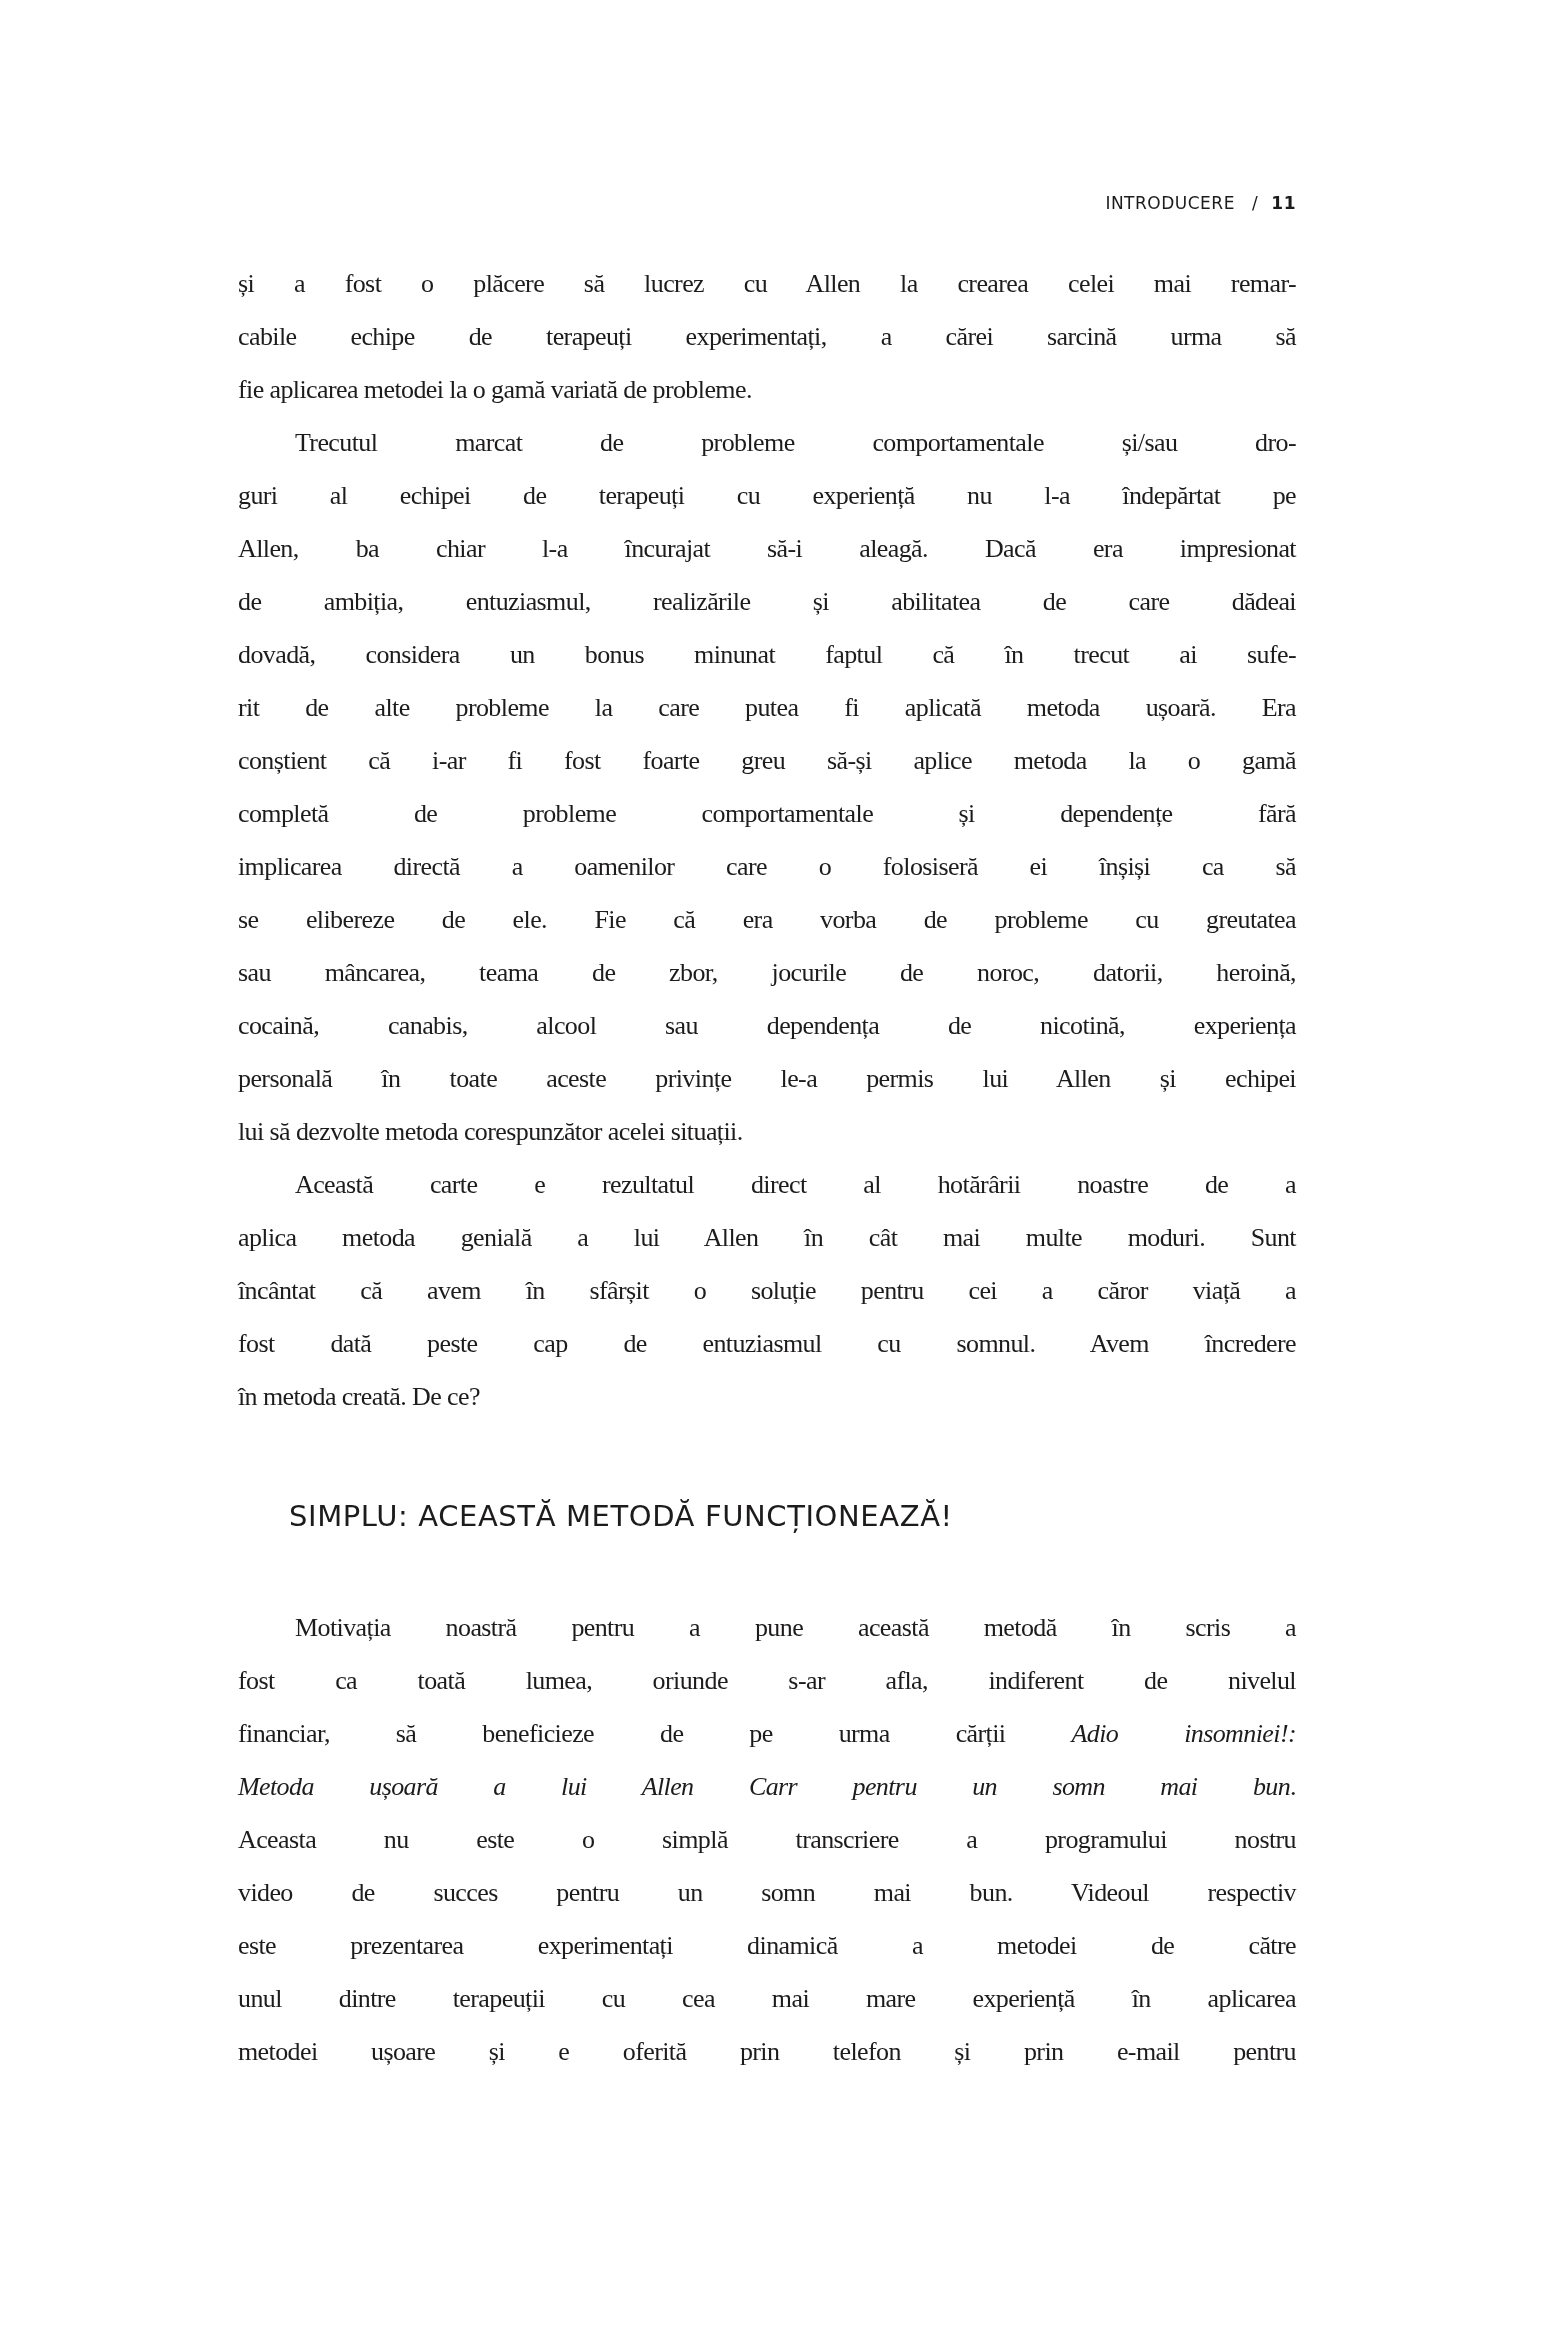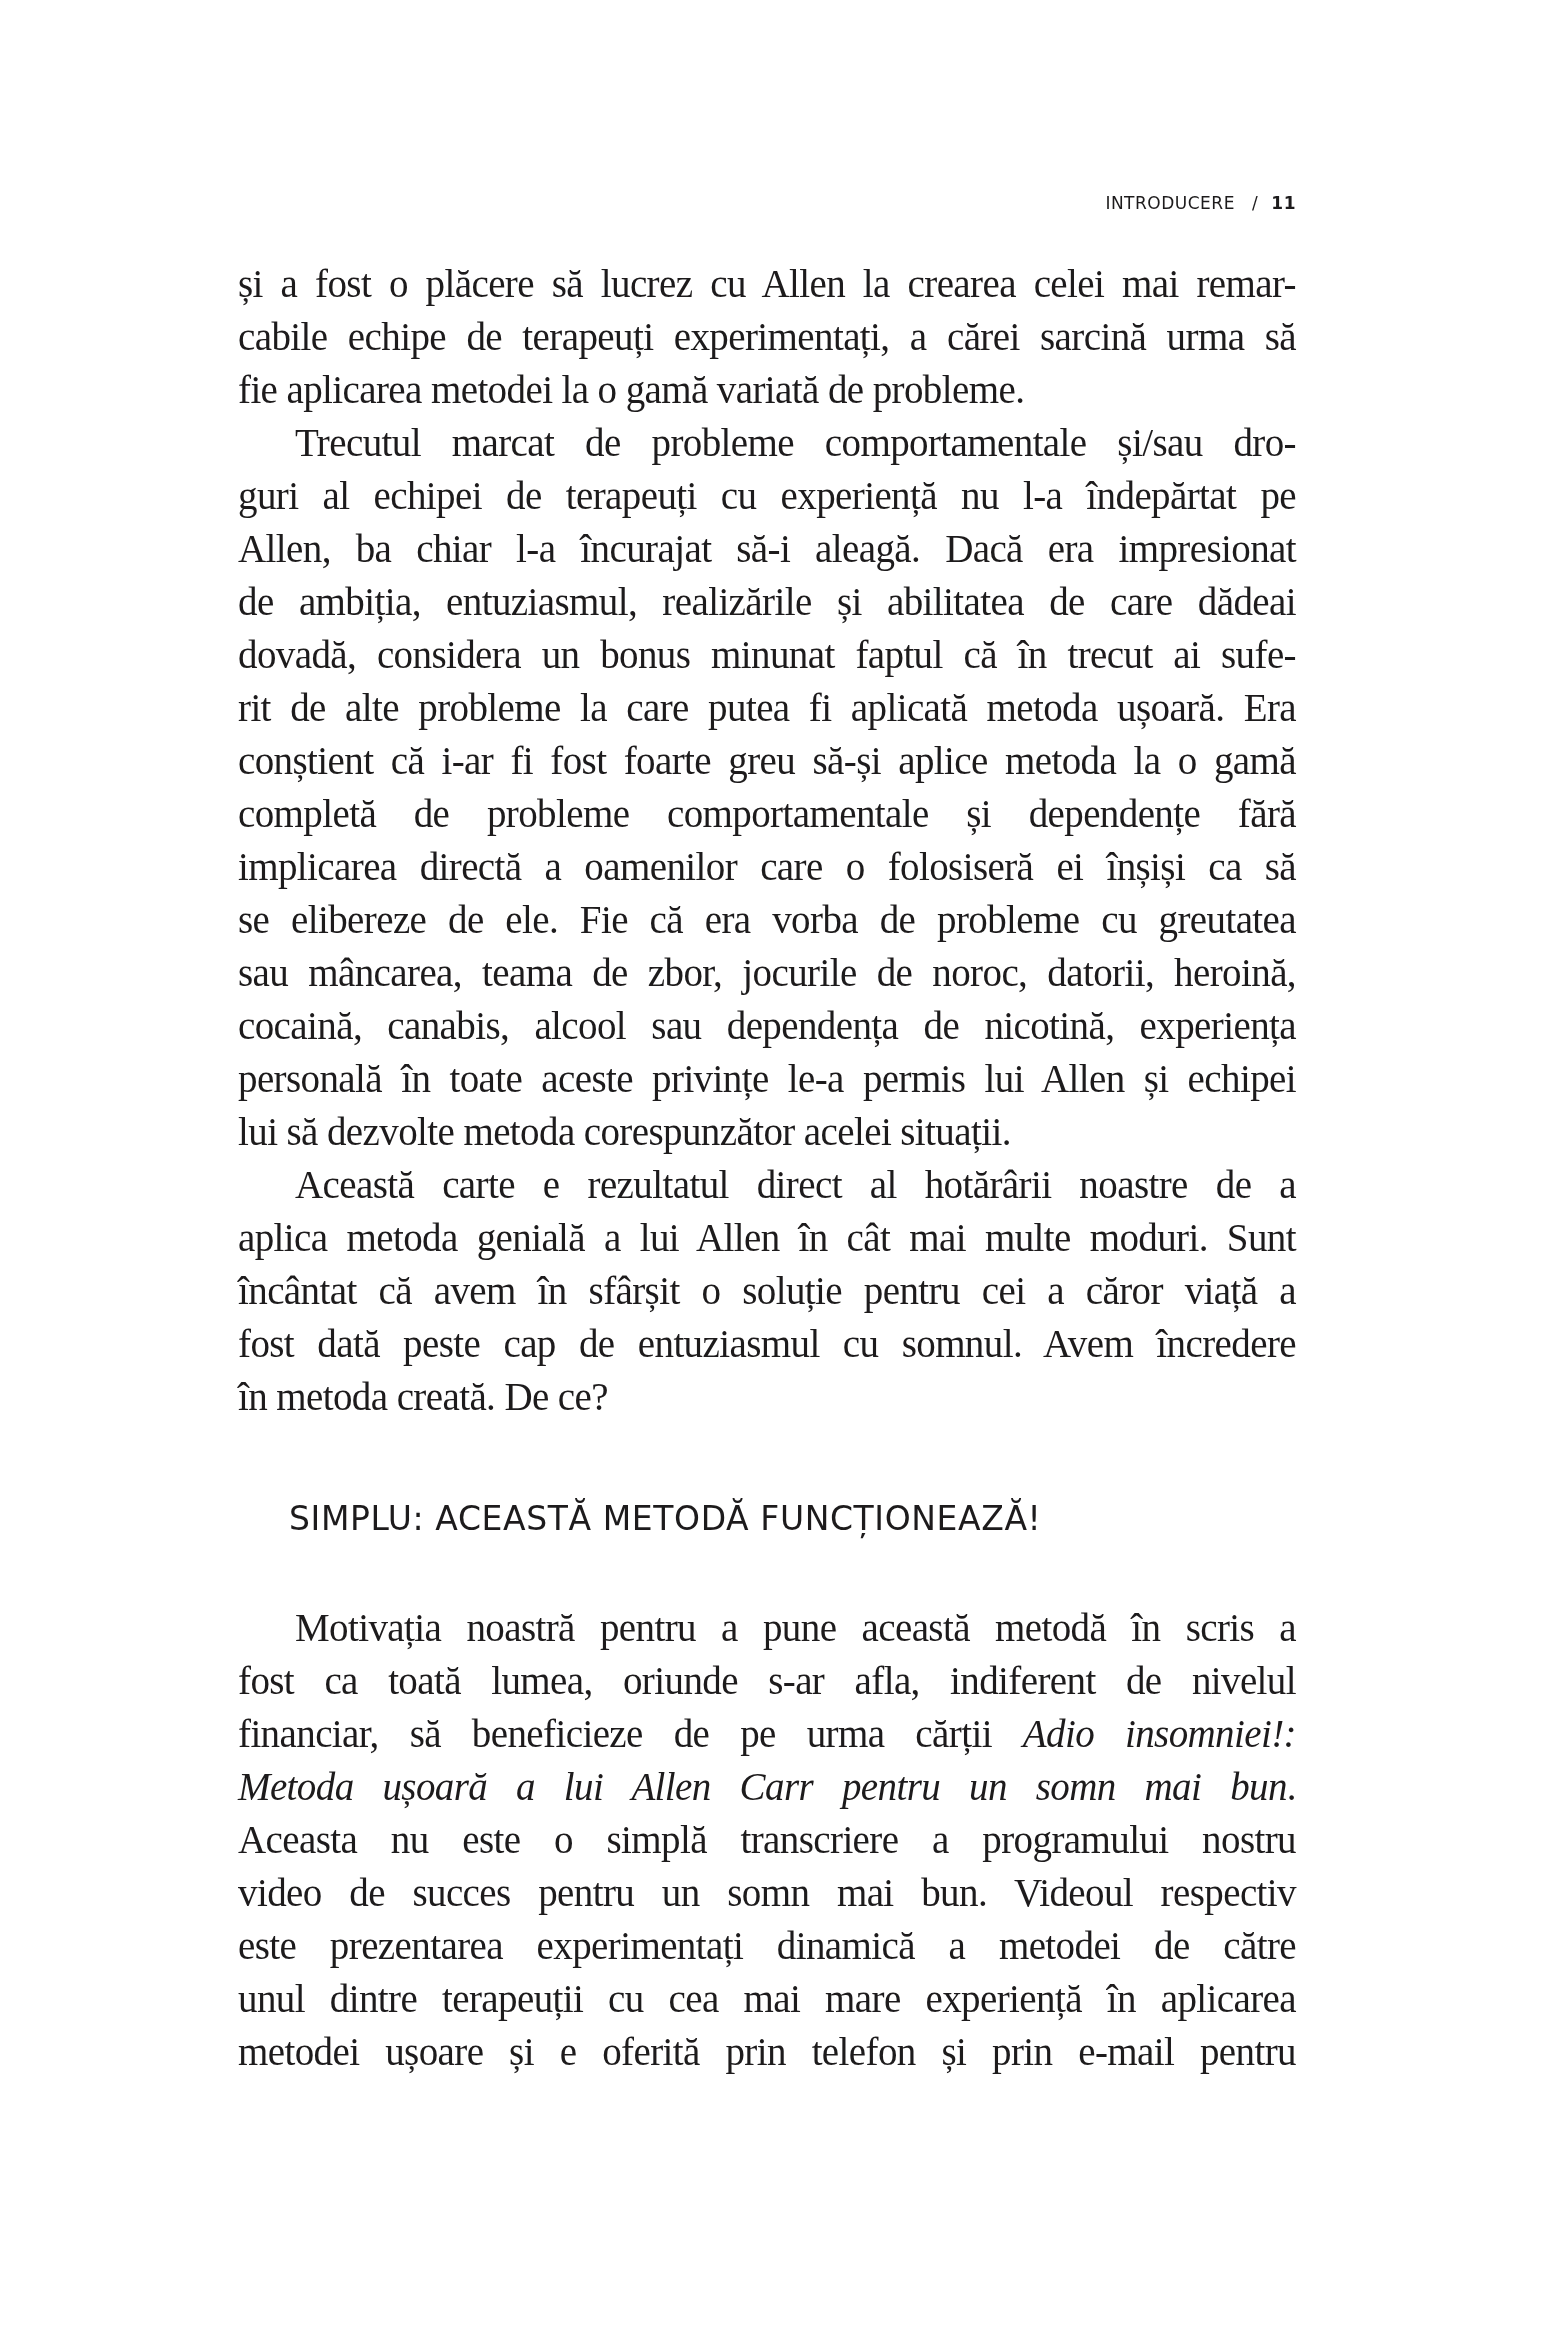"și a fost o plăcere" .body-block { font-size: 39px -> 26px }
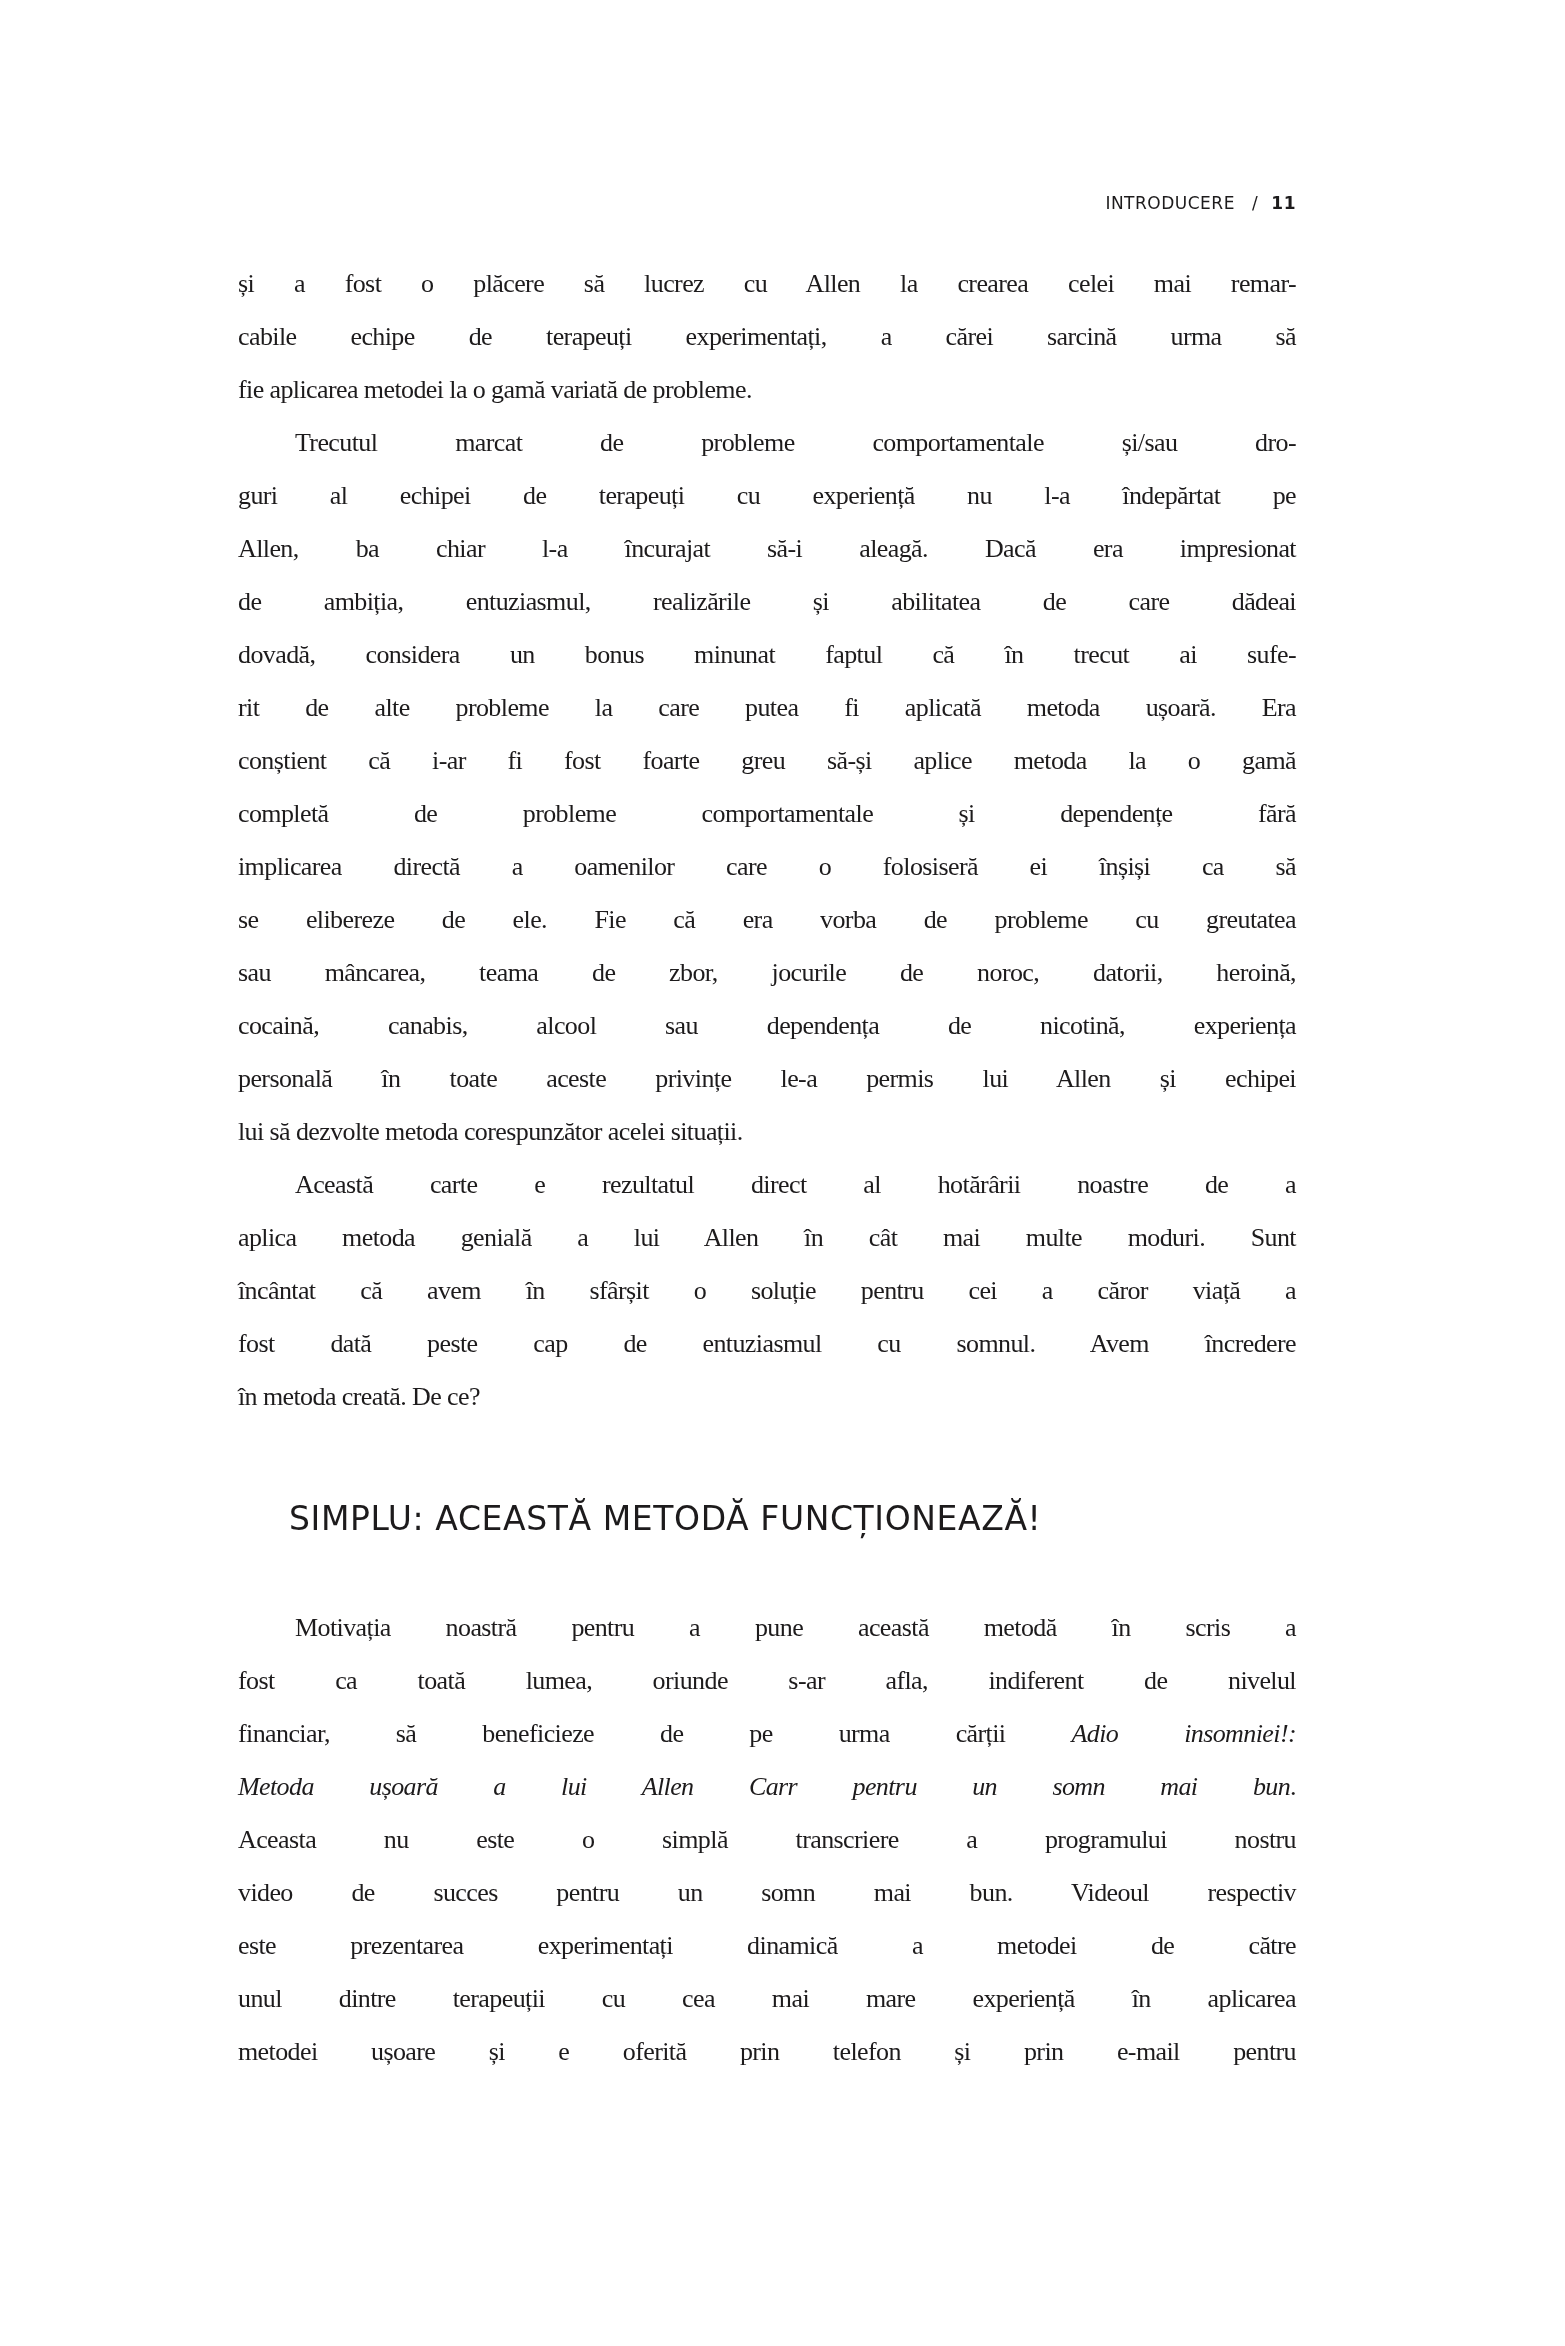"SIMPLU: ACEASTĂ METODĂ FUNCȚIONEAZĂ!" .section-heading { font-size: 33px -> 29px }
